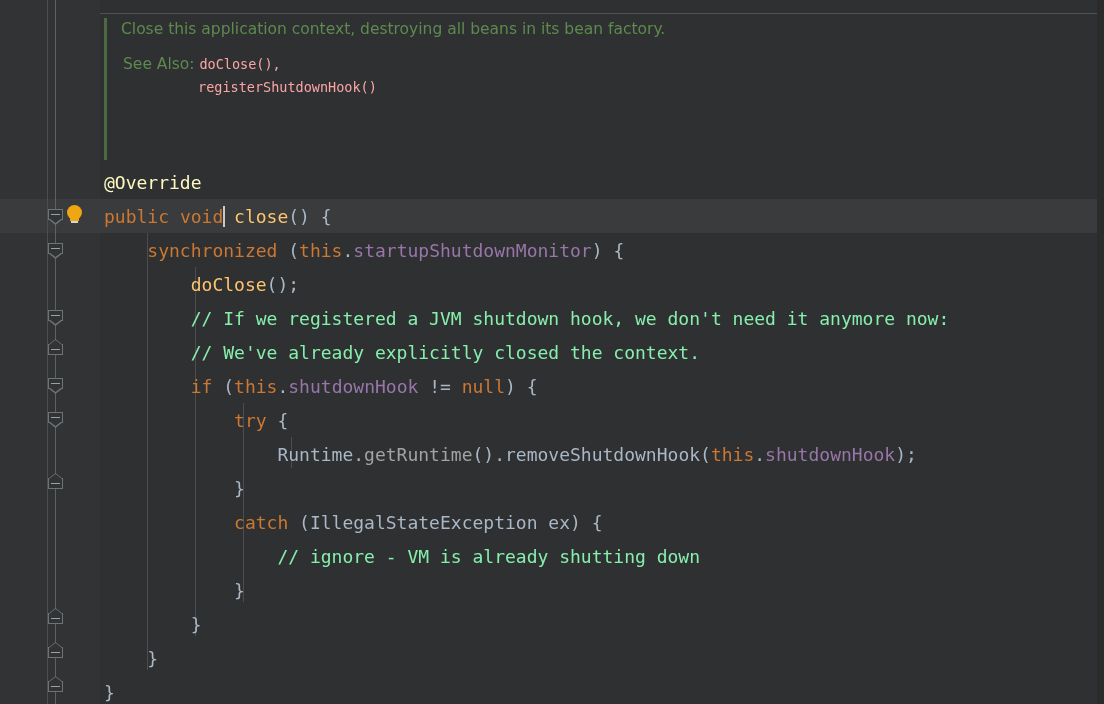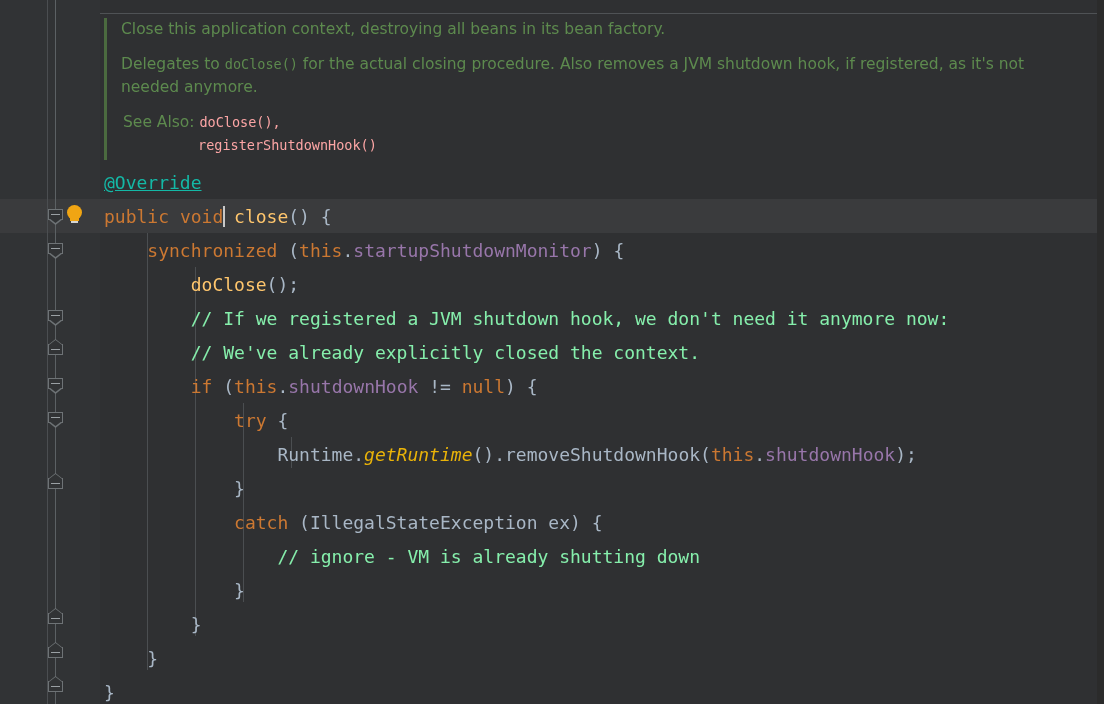"Delegates to doClose() for the" p.doc-p { html: <p><span>Delegates to </span><span>doClose()</span><span> for the actual closing procedure. Also removes a JVM shutdown hook, if registered, as it's not needed anymore.</span></p> -> none }
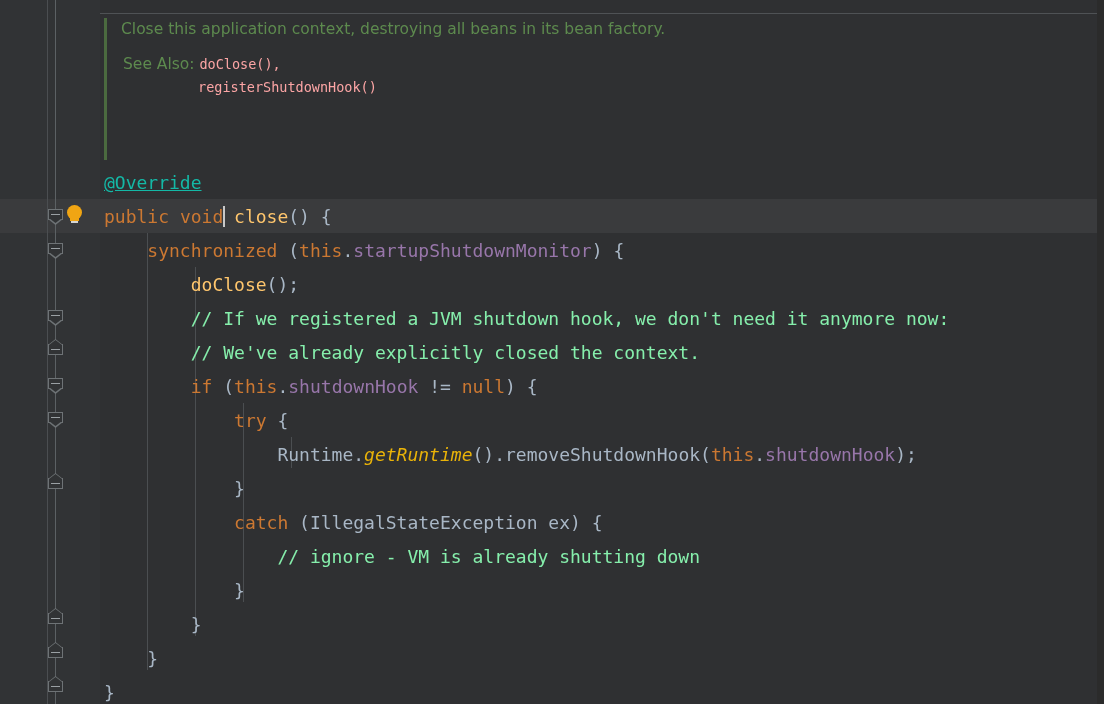"@Override" .anno { color: #14b8a6 -> #fef9c3; text-decoration: underline -> none }
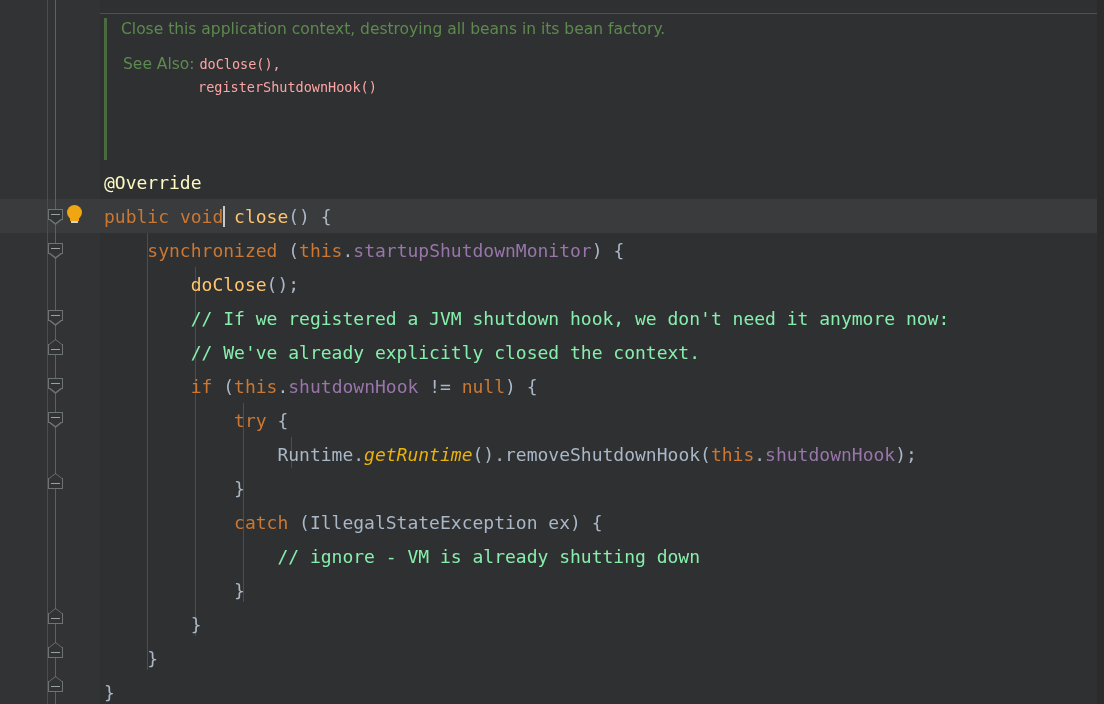"getRuntime" .stat { color: #eab308 -> #a3a3a3; font-style: italic -> none }
